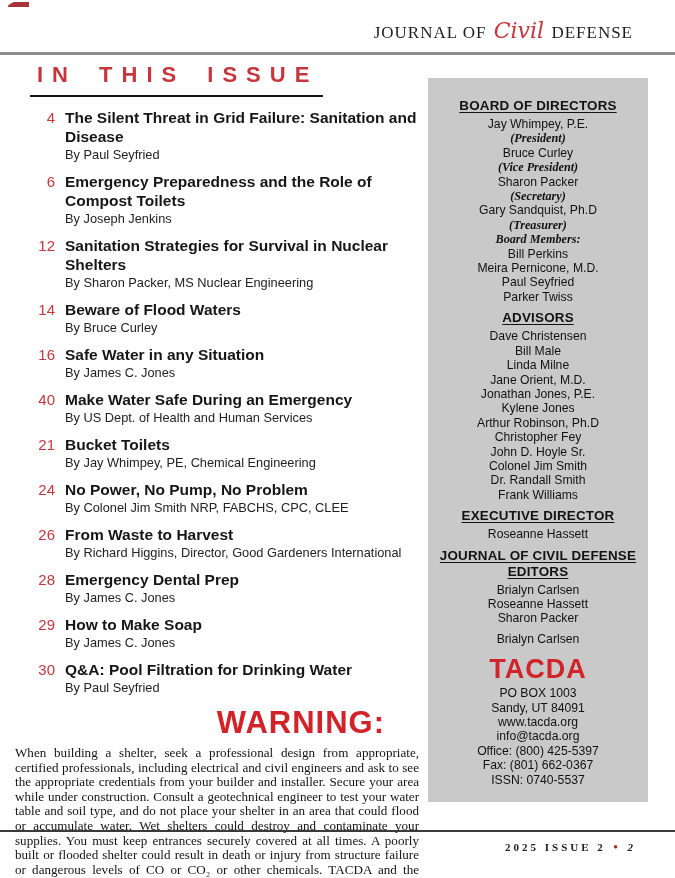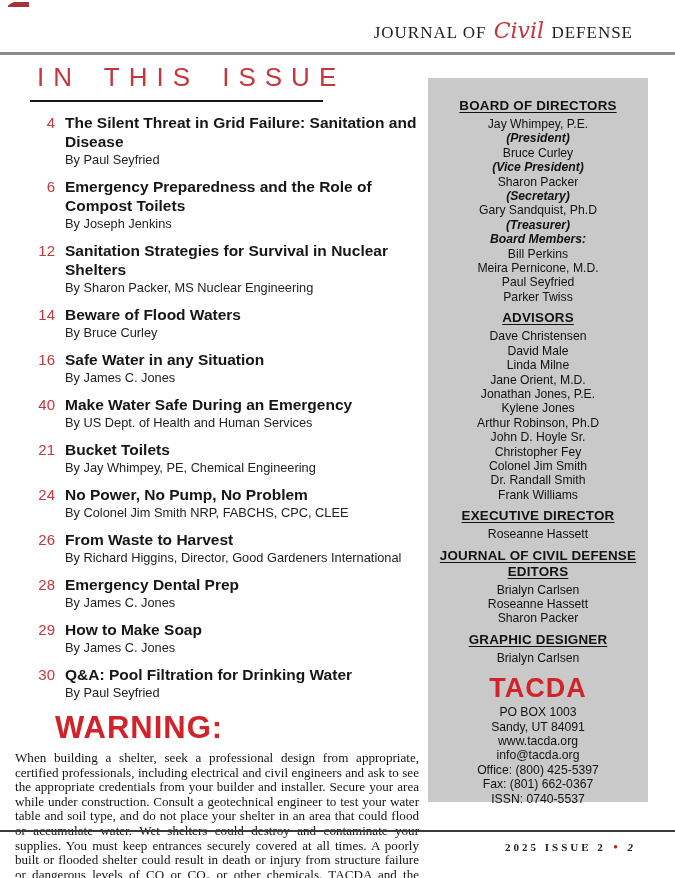"IN THIS ISSUE" .issue-heading { font-size: 26px -> 22px; font-weight: normal -> bold }
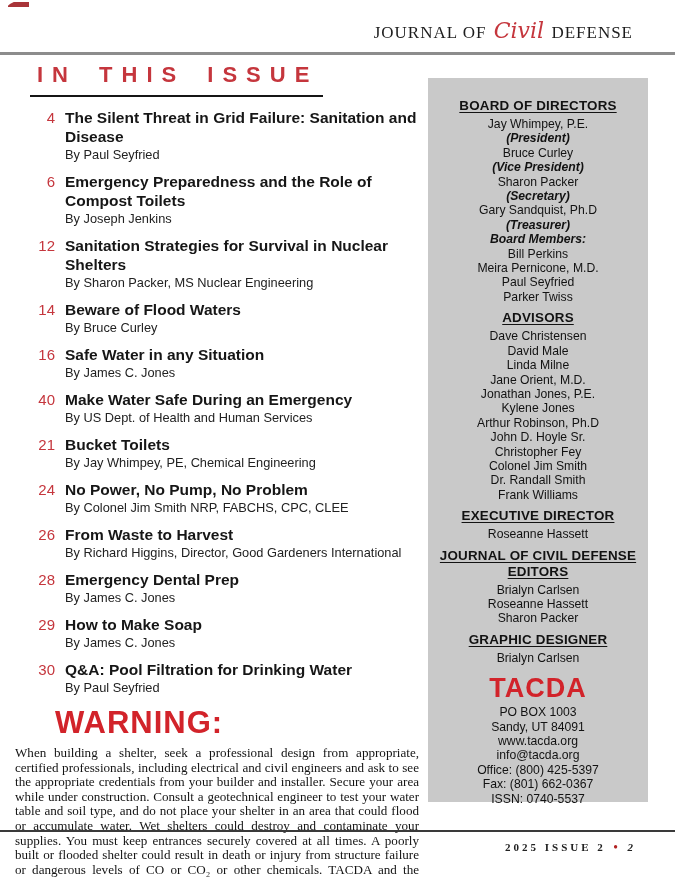"(President)" .sb-line.bold-italic { font-family: none -> Liberation Serif, serif }
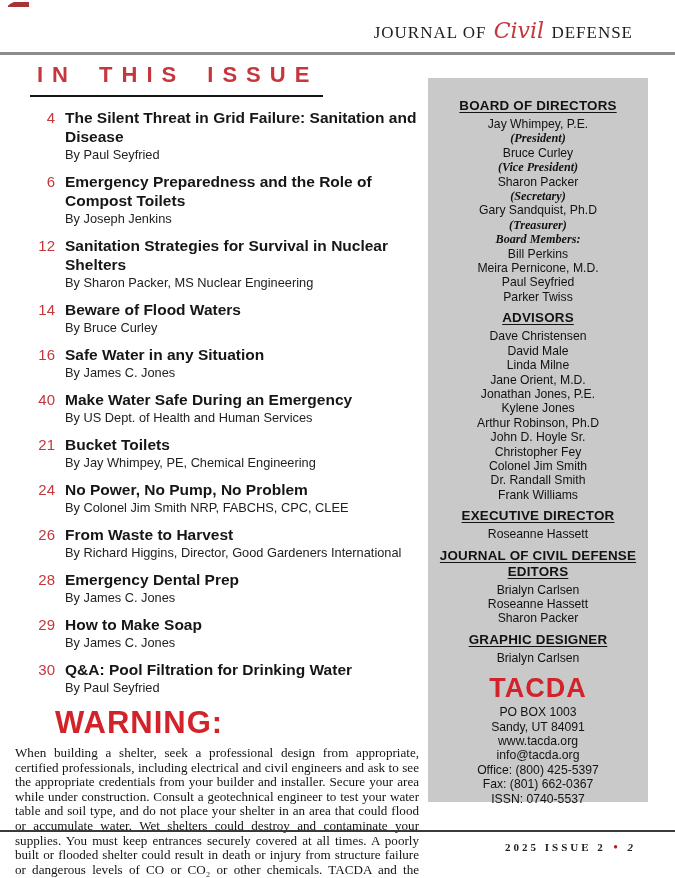"David Male" div.sb-line { text: David -> Bill }
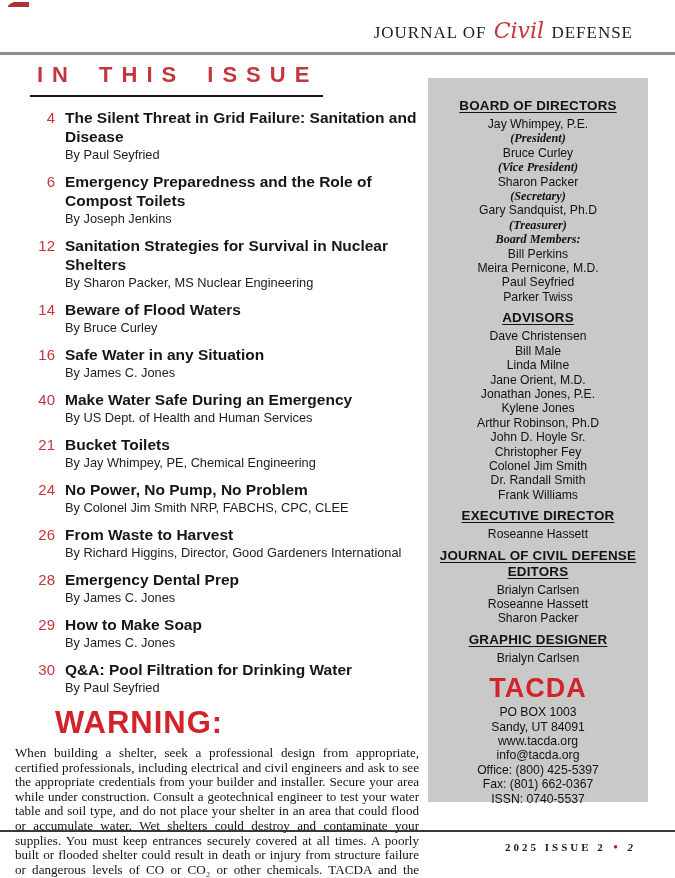"John D. Hoyle Sr." div.sb-line { order: before "Christopher Fey" -> after "Christopher Fey" }
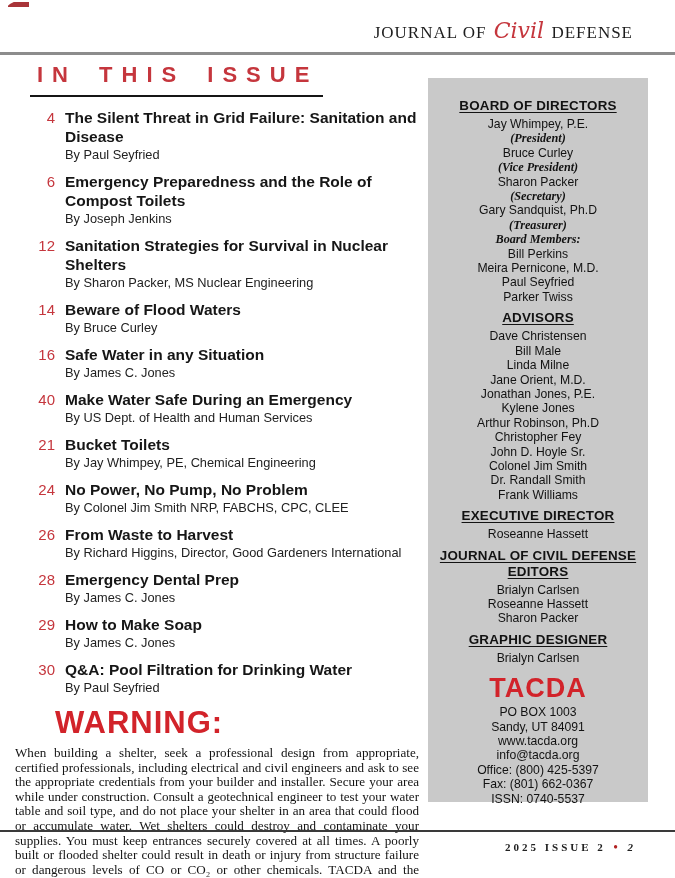"GRAPHIC DESIGNER" div.sb-heading { html: <div>GRAPHIC DESIGNER</div> -> none }
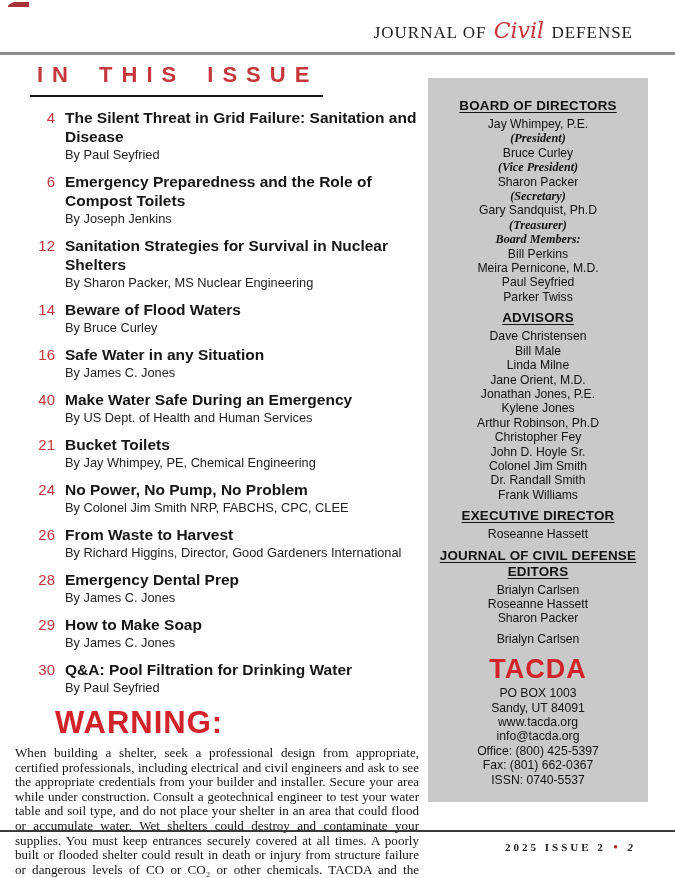"WARNING:" .warning-heading { text-align: left -> right }
